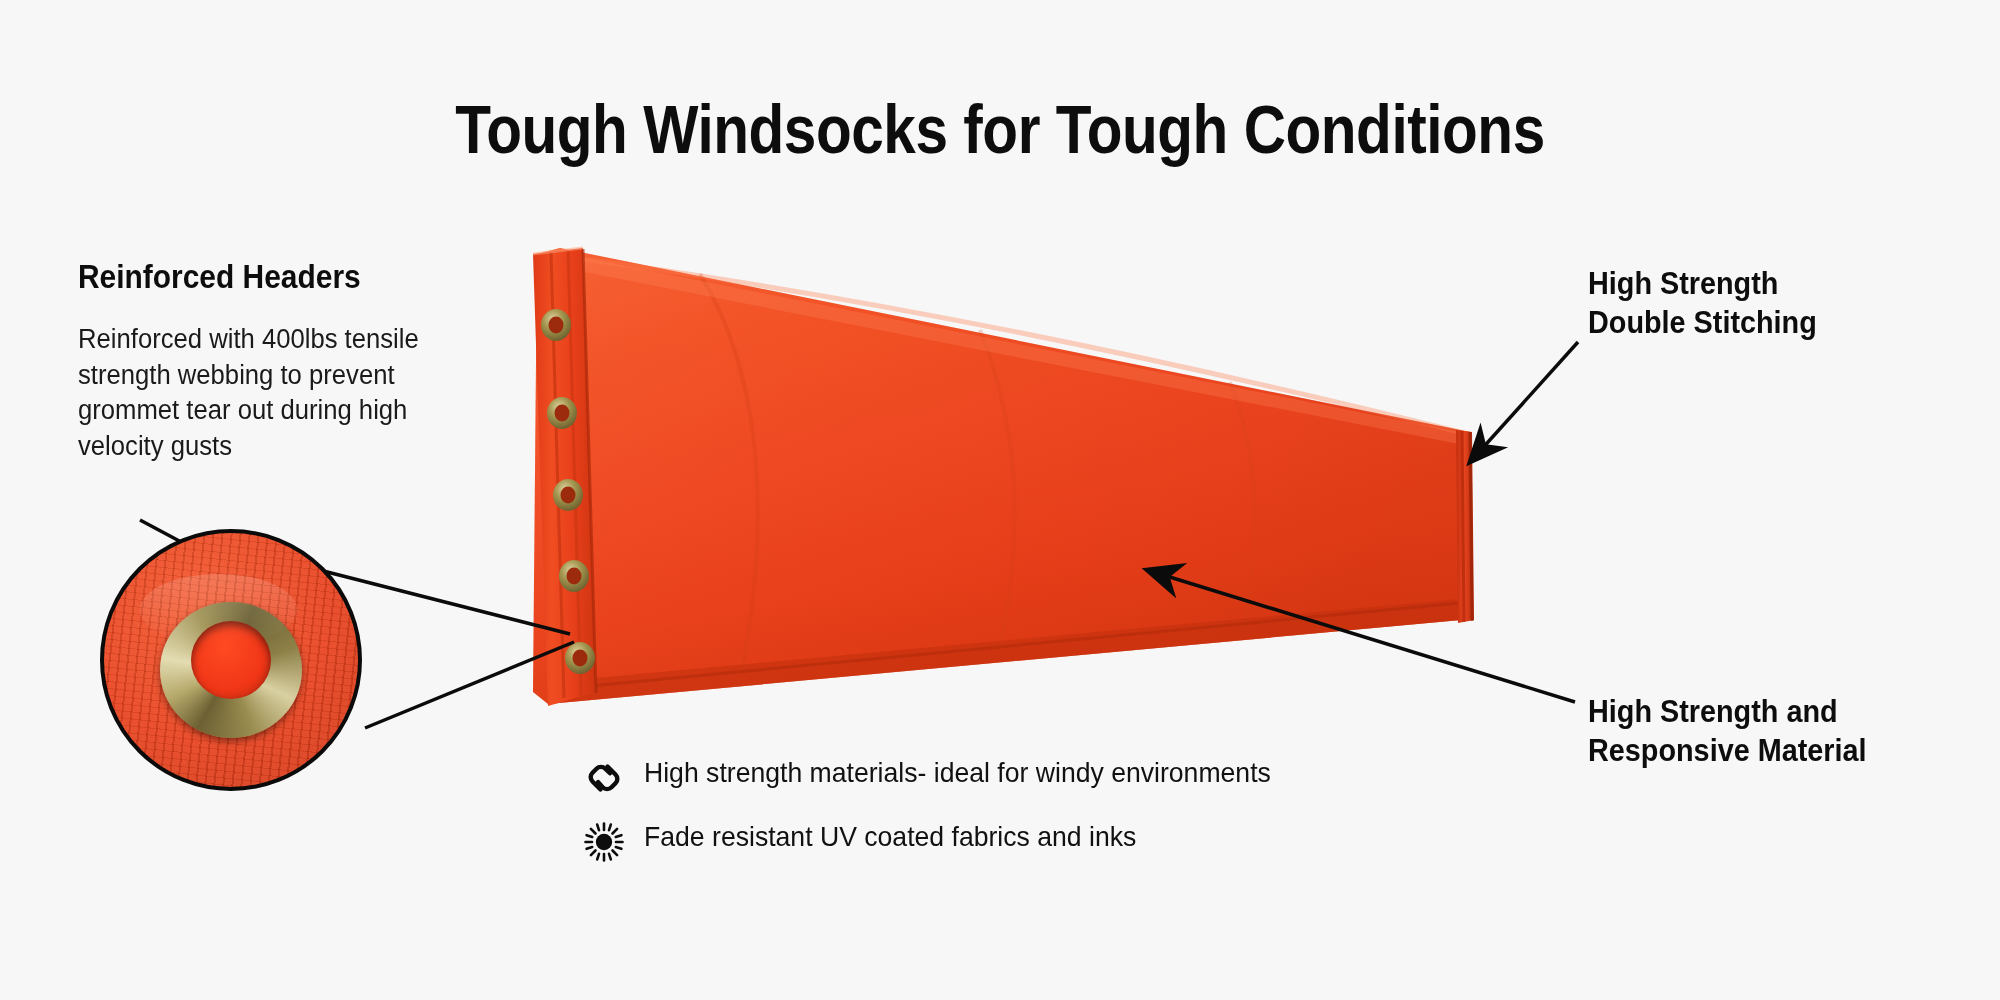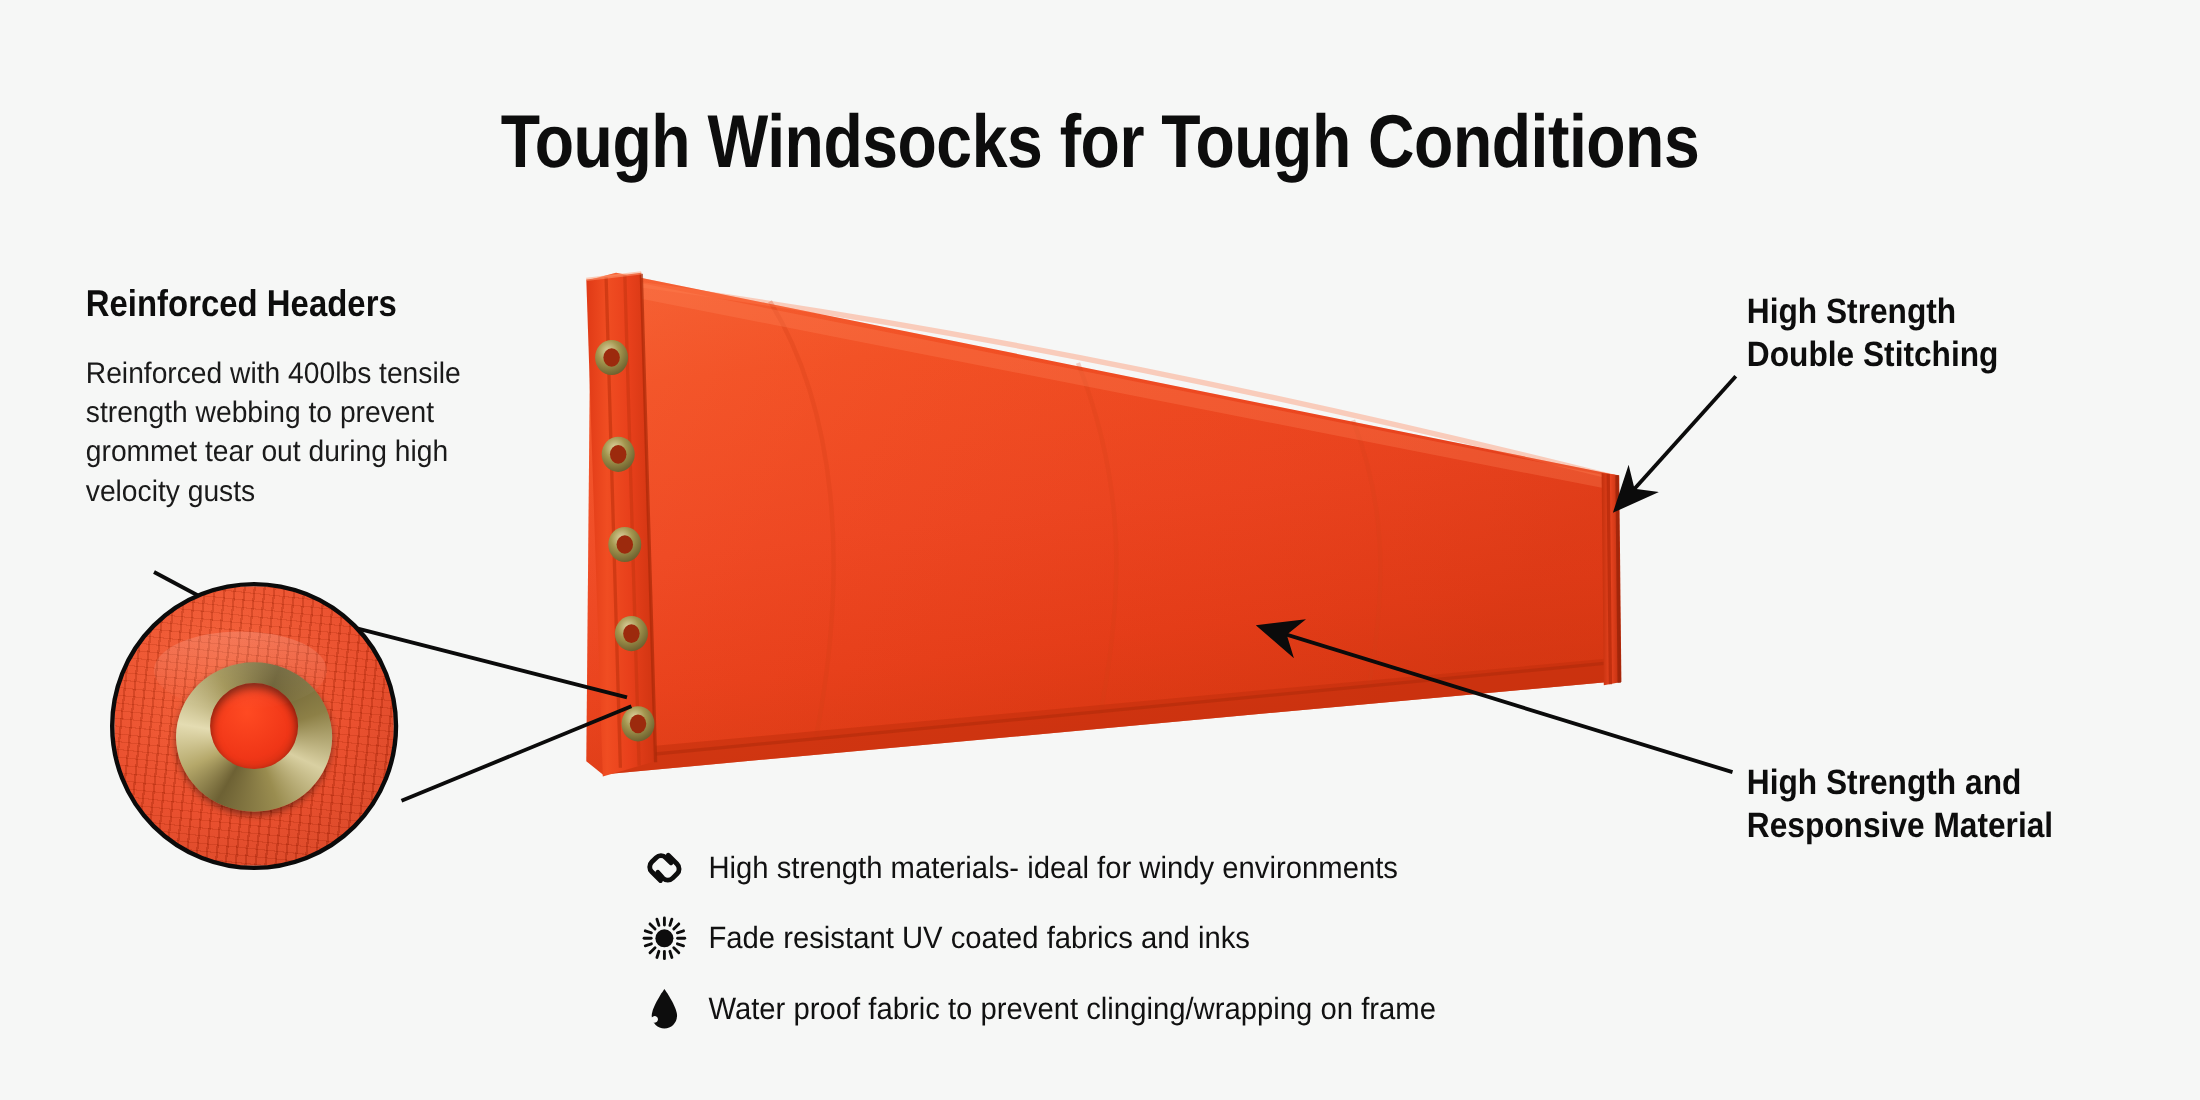"High strength materials- ideal for" .feature-row { align-items: center -> flex-start }
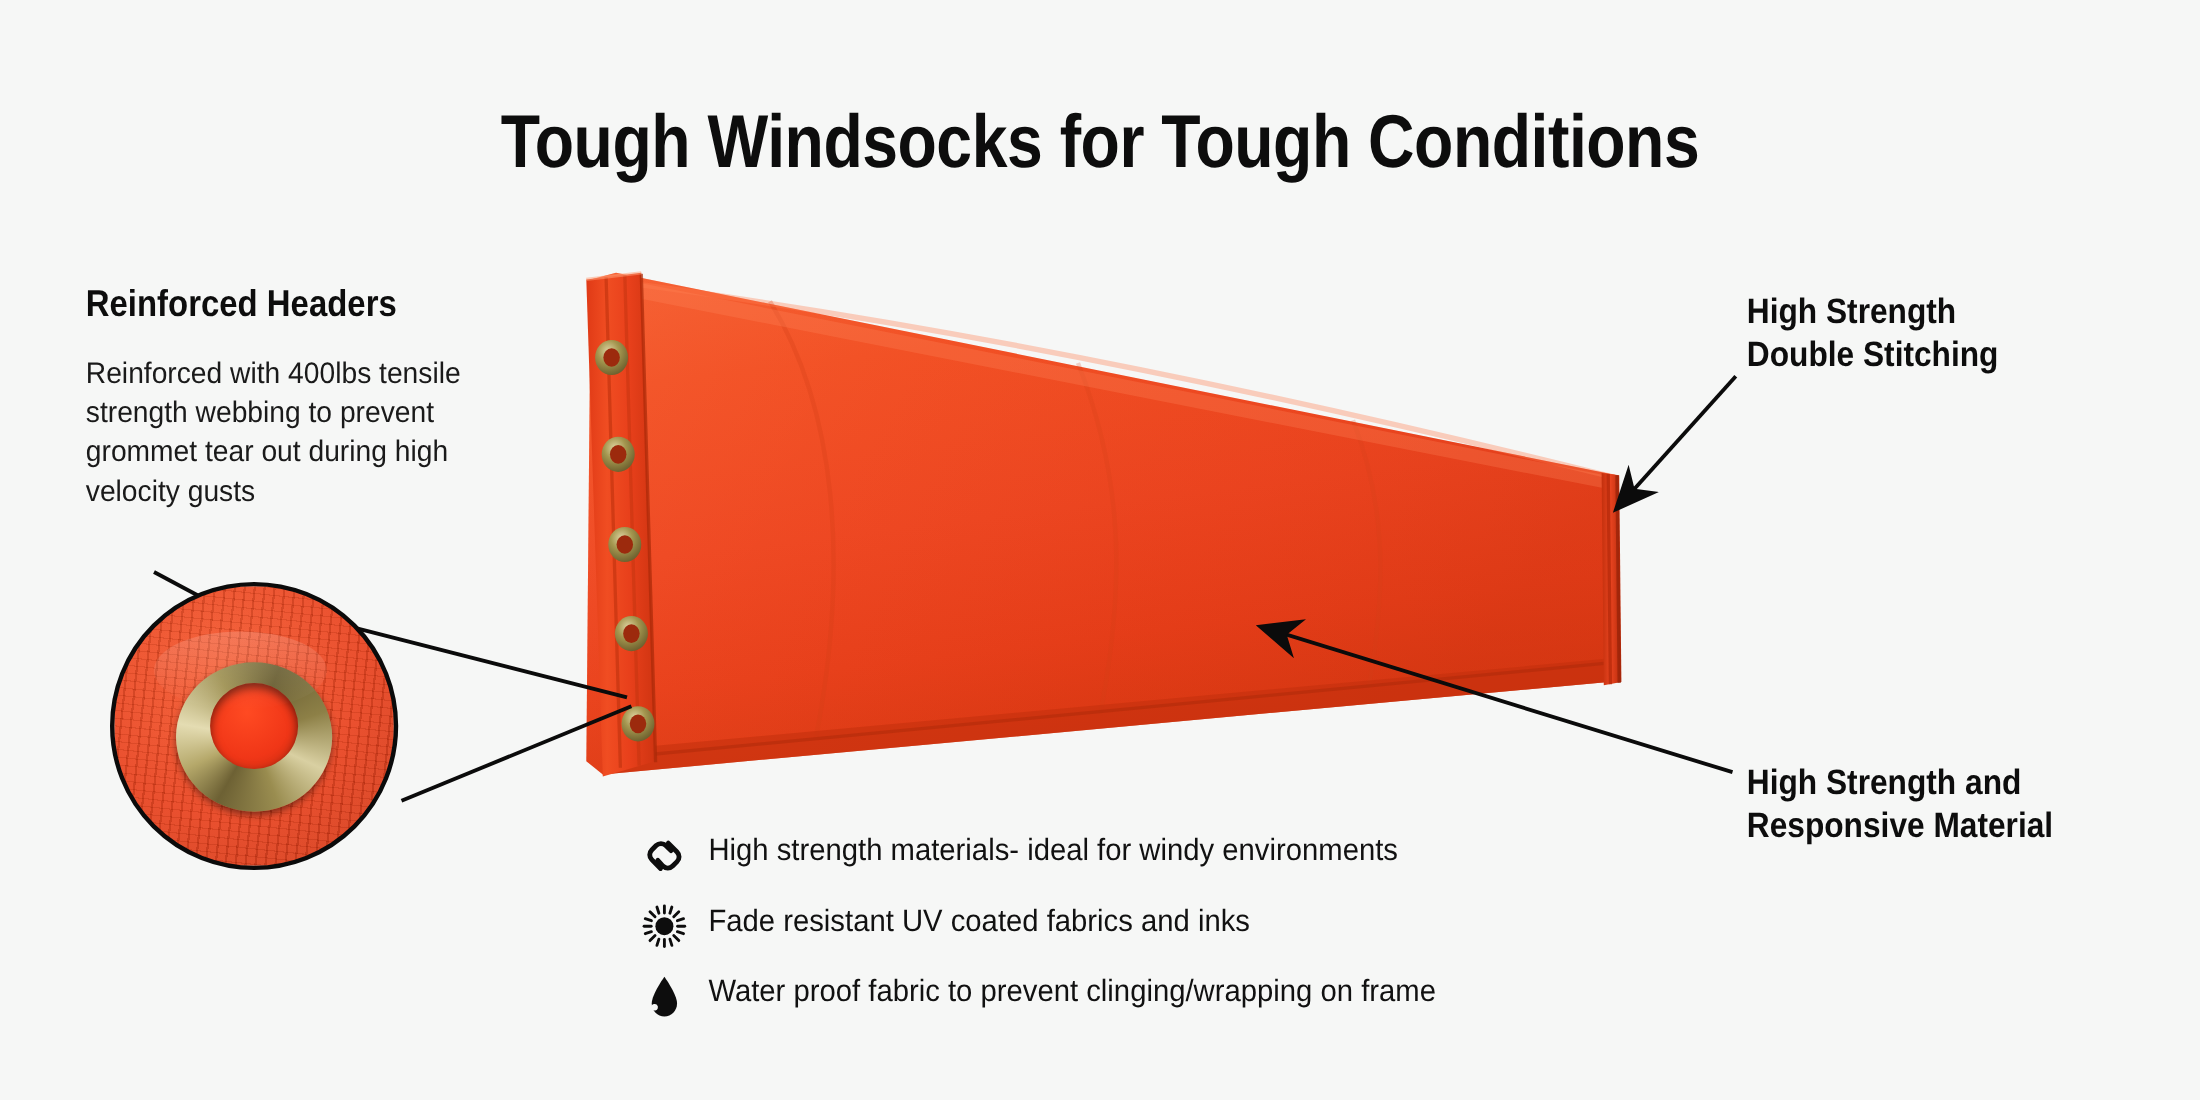"Water proof fabric to prevent" div.feature-row { html: <div> <span> <svg> <path></path> <path></path> </svg> </span> <span>Water proof fabric to prevent clinging/wrapping on frame</span> </div> -> none }
